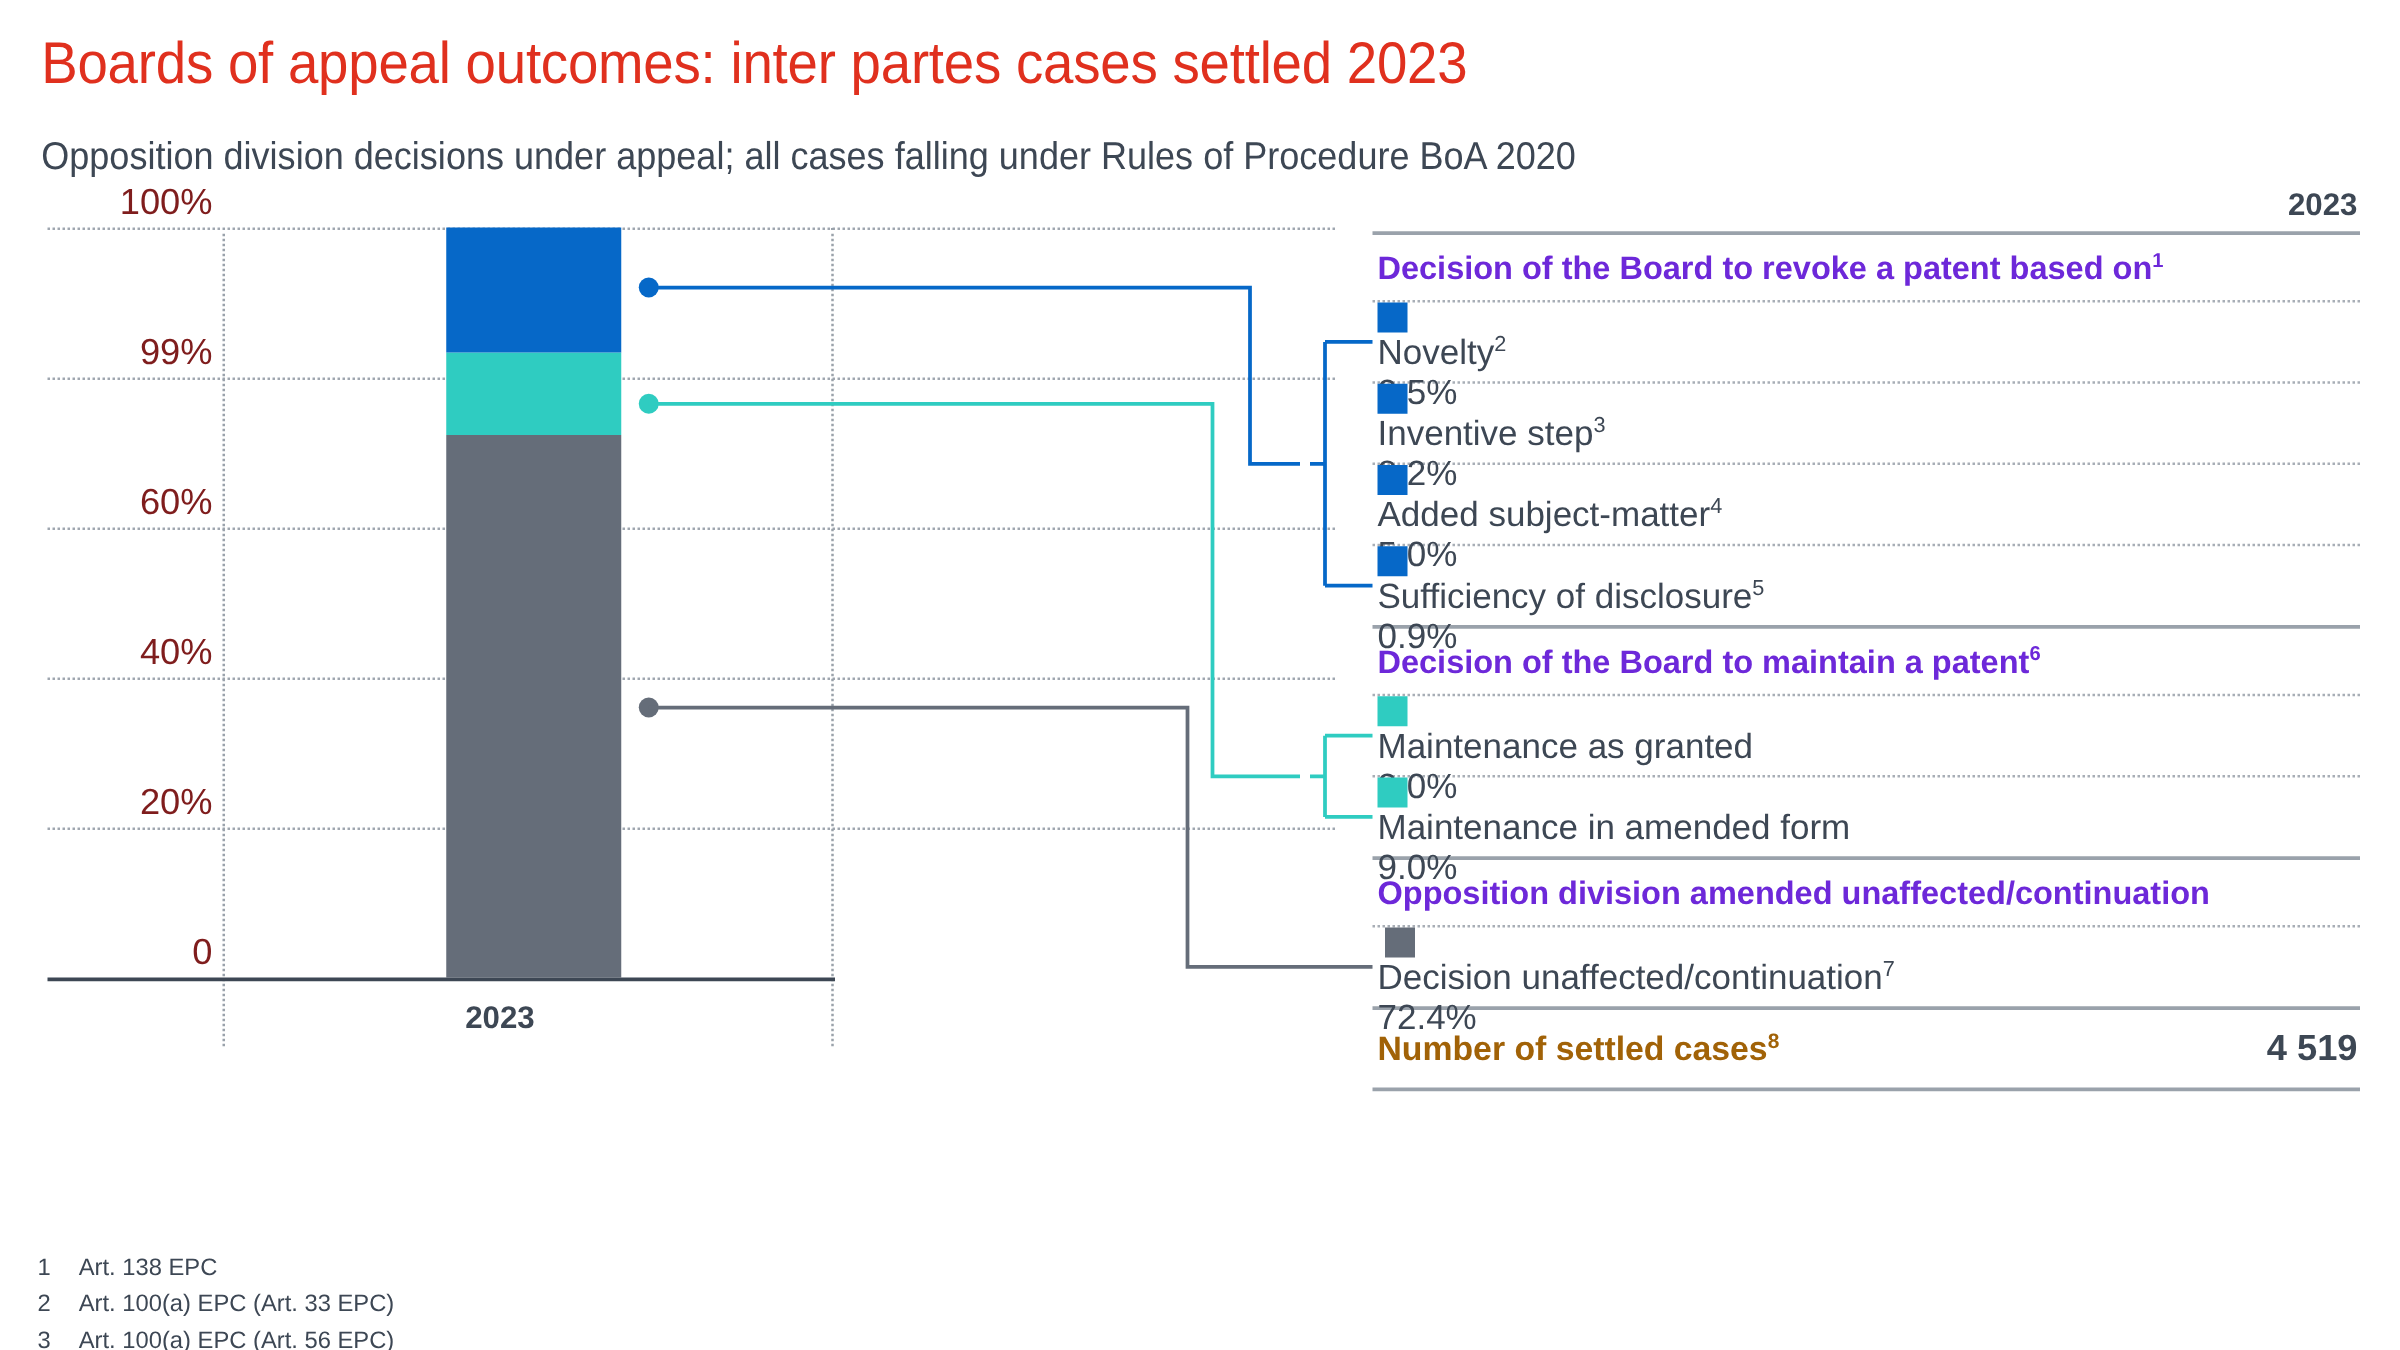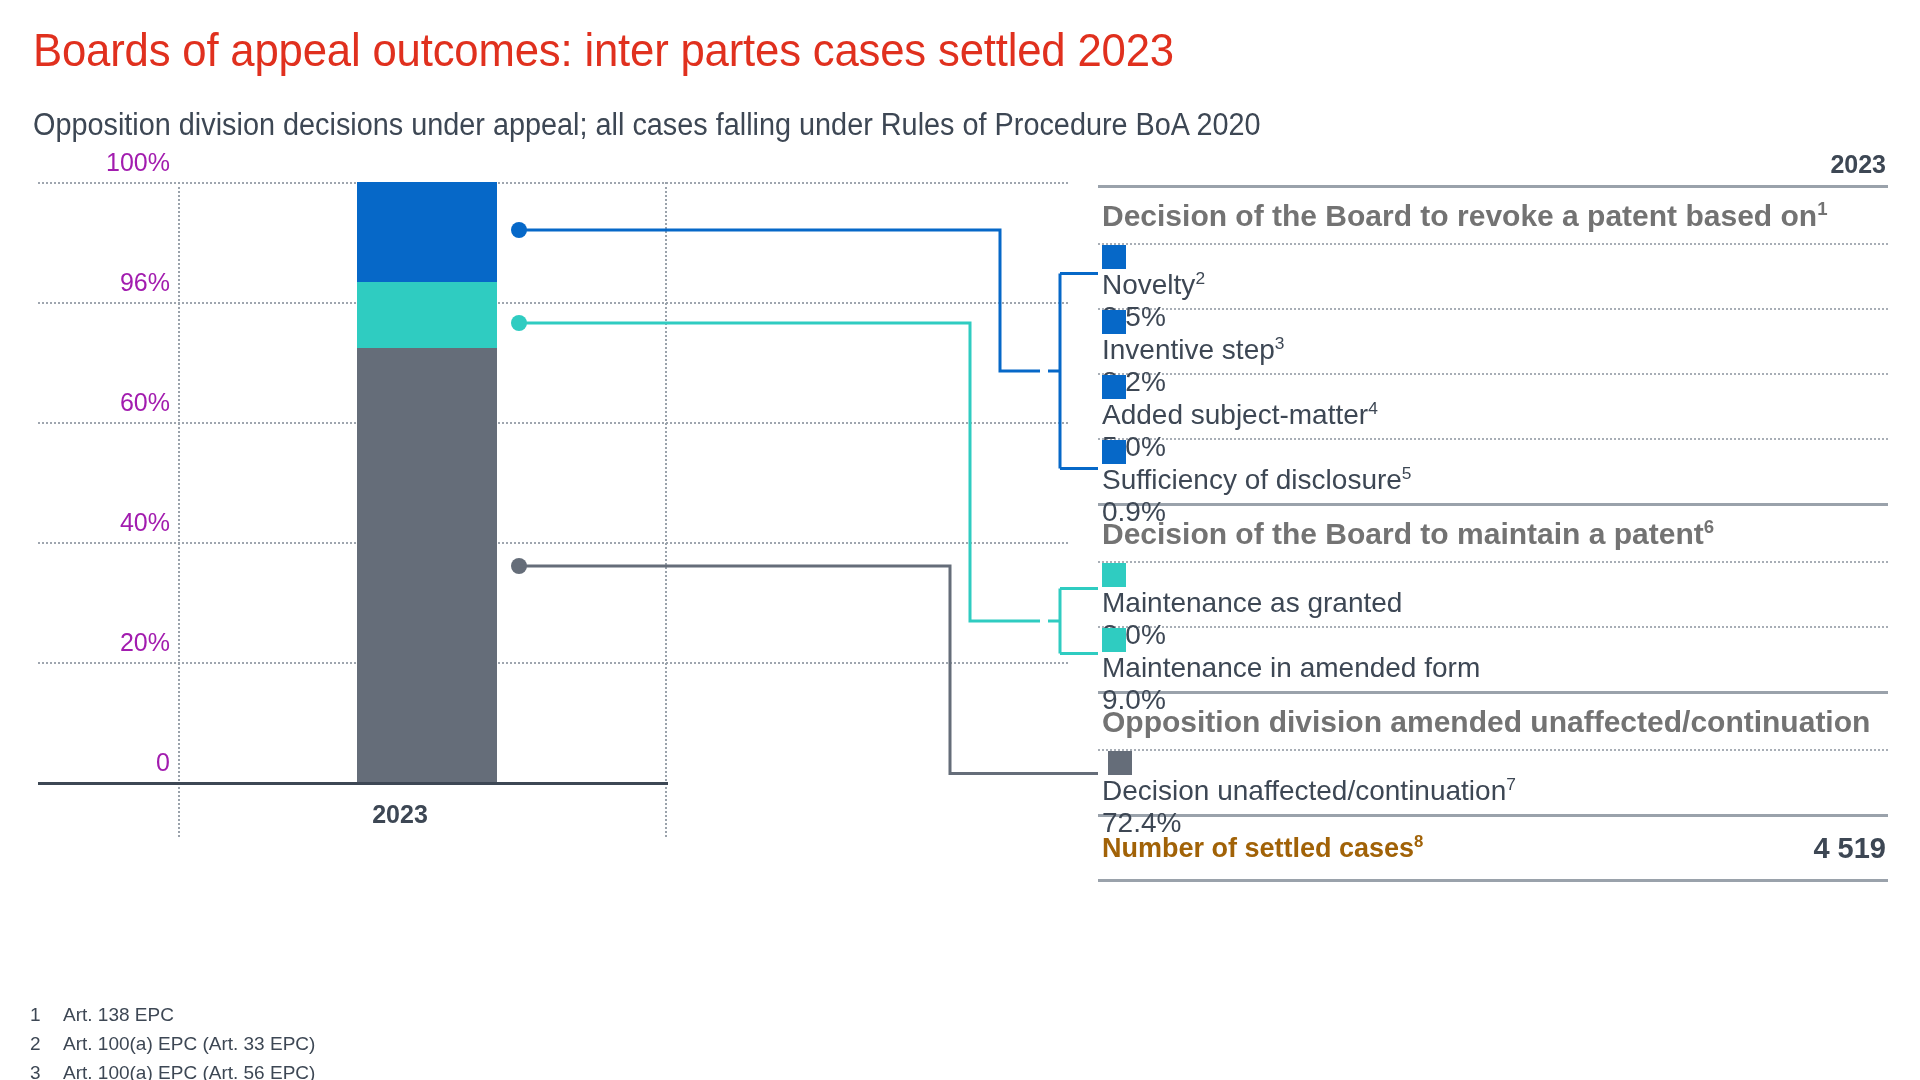"100%" .ytick { color: #a21caf -> #7f1d1d; font-size: 25px -> 29px }
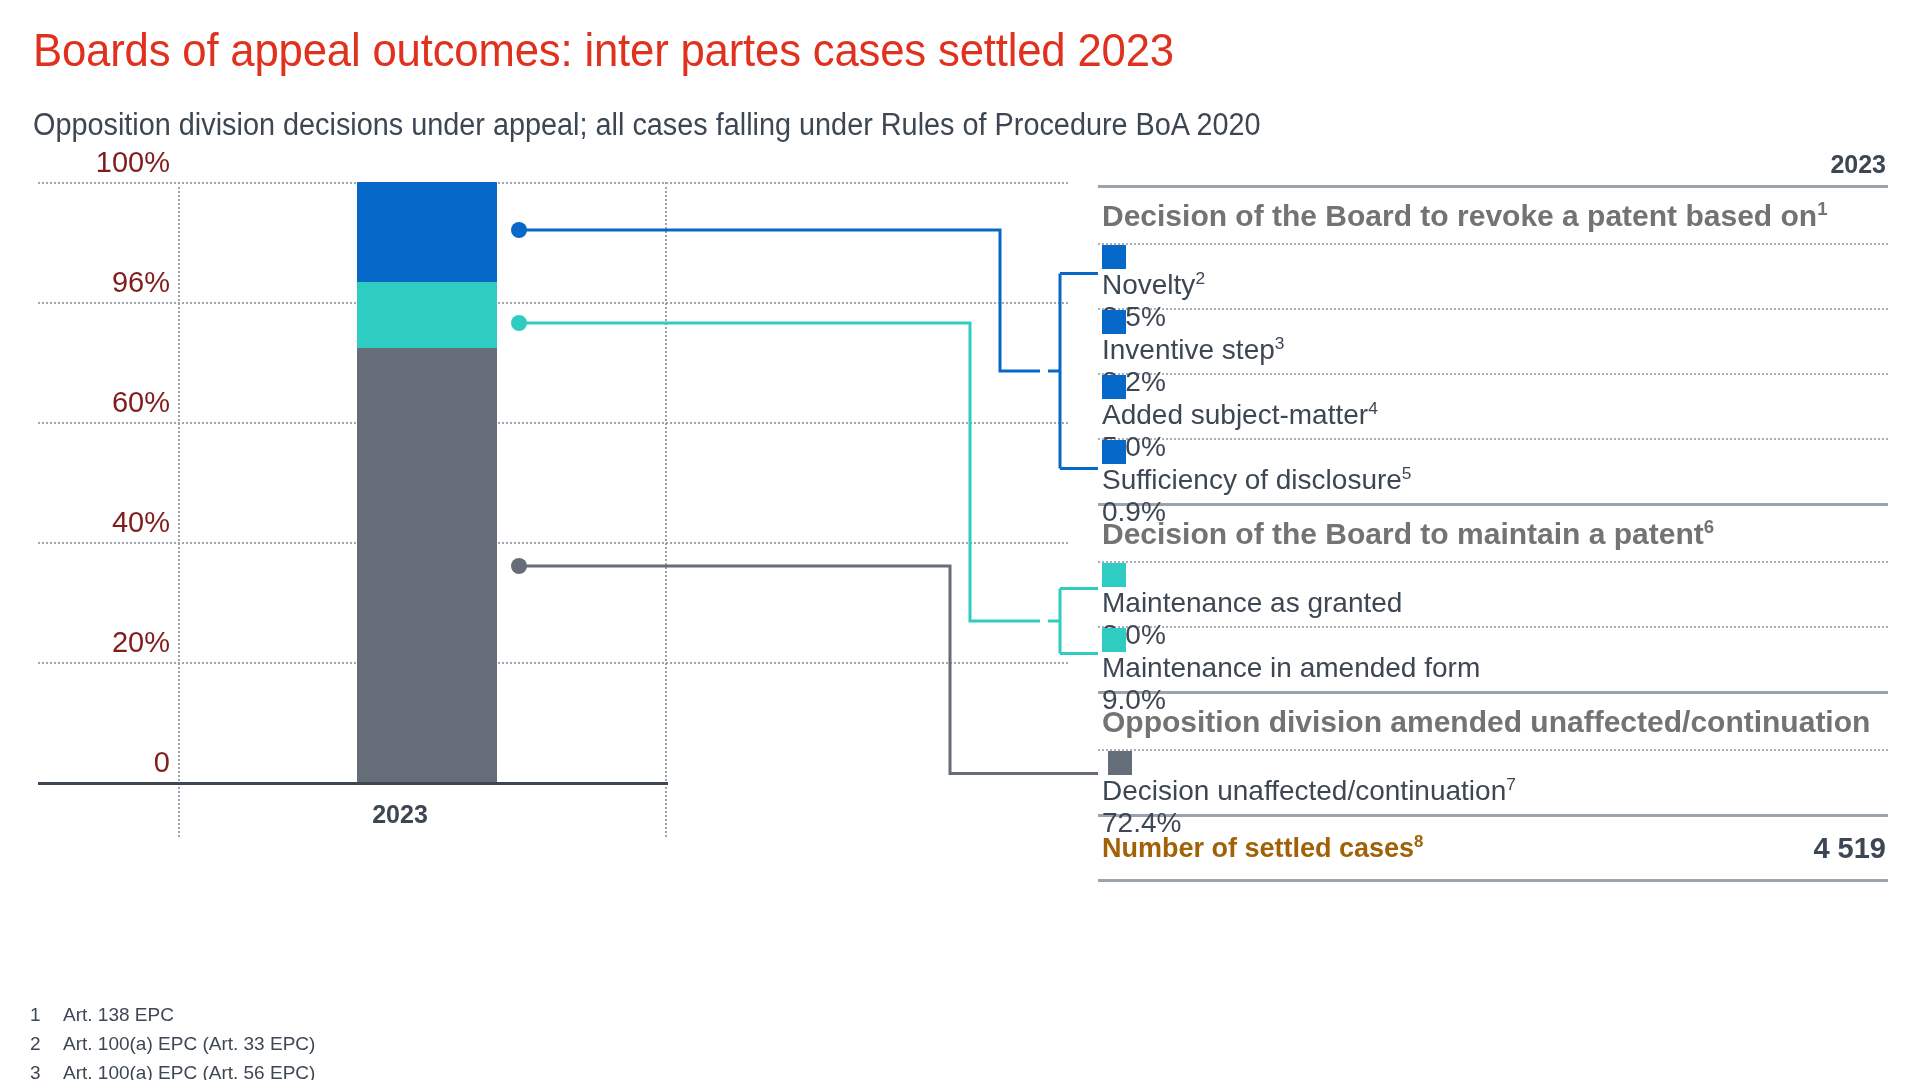"Decision of the Board to" .sec-head { color: #737373 -> #6d28d9; font-size: 30px -> 26px }
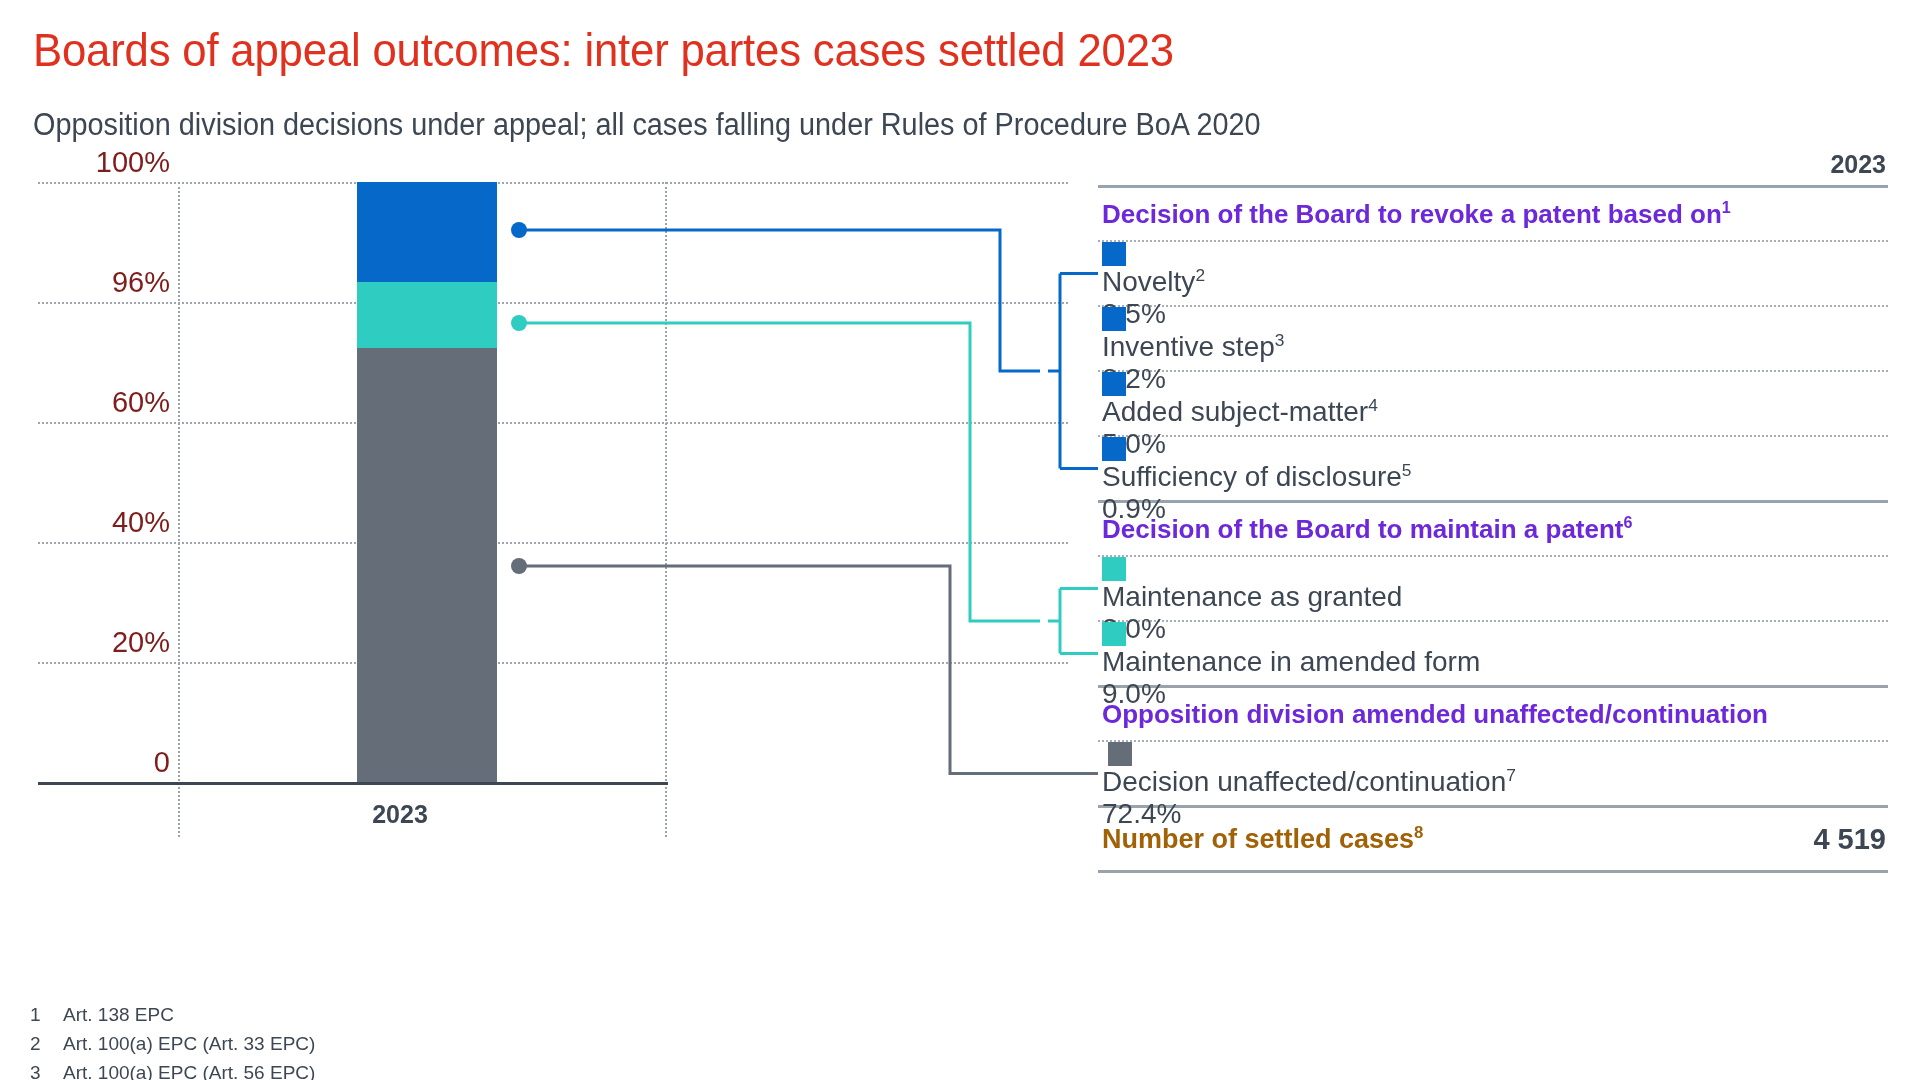"96%" div.ytick { text: 96% -> 99% }
